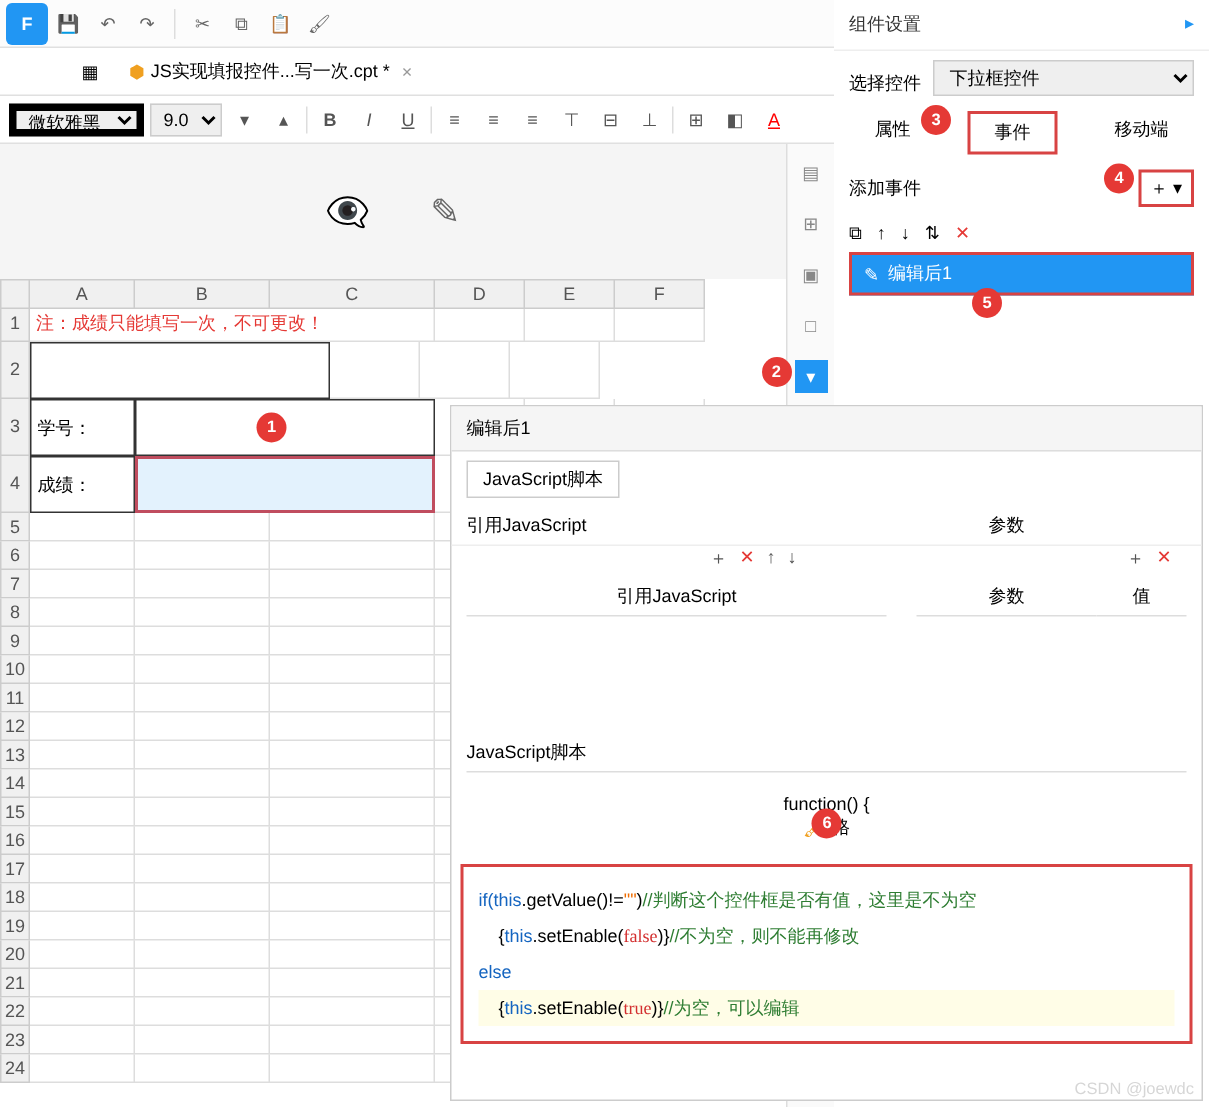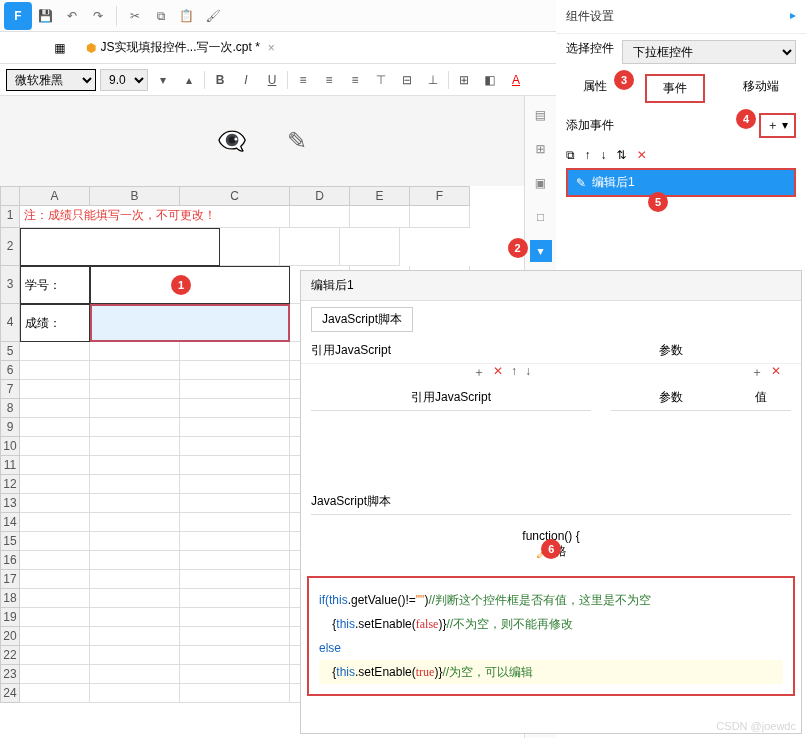"选择控件" .panel-row { align-items: flex-start -> flex-end }
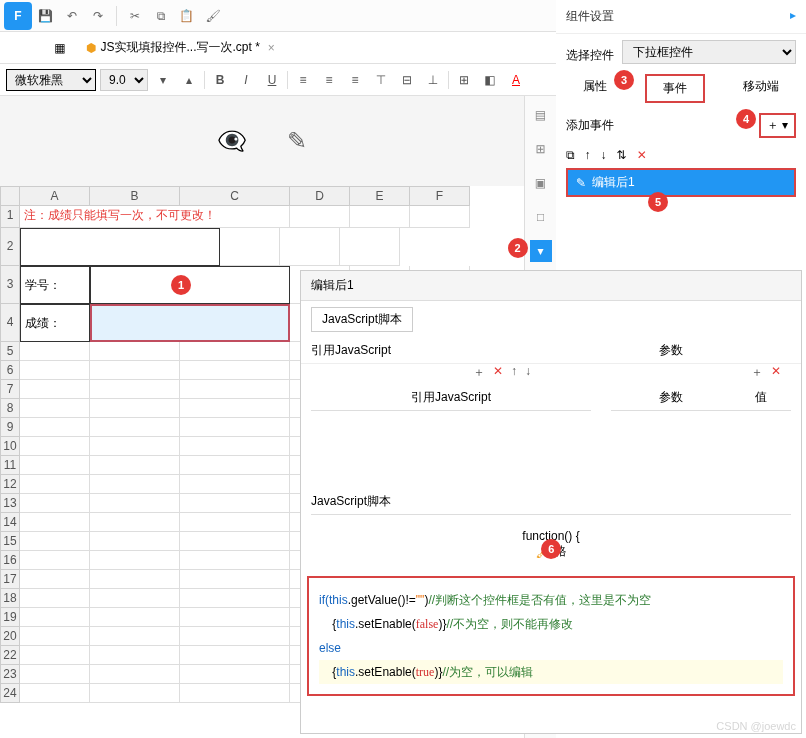"微软雅黑" .font-select { border: 1px solid #000000 -> 5px solid #000000 }
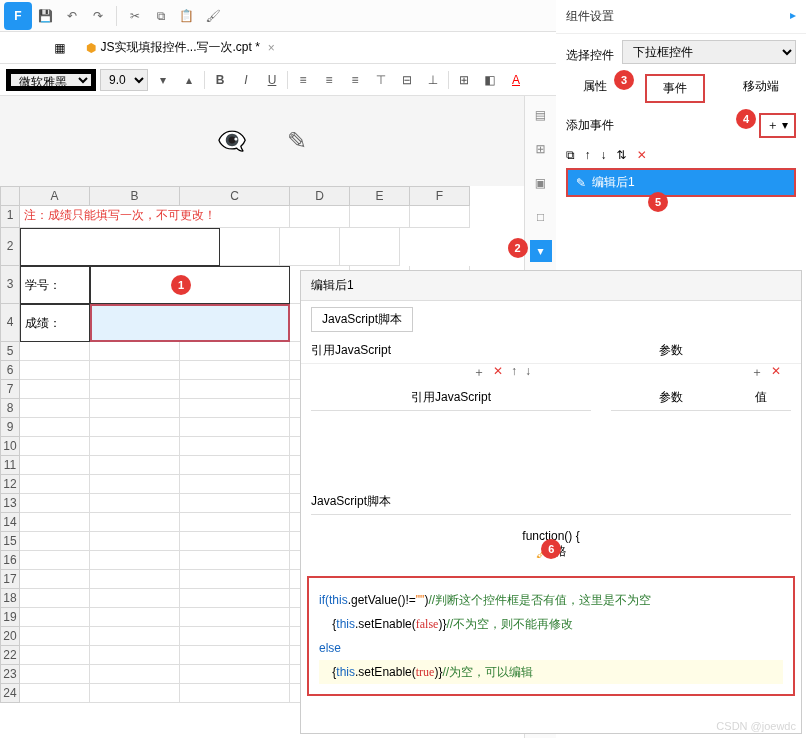"21" div.grid-row { html: none -> <div> <div>21</div> <div></div> <div></div> <div></div> <div></div> <div></div> <div></div> </div> }
